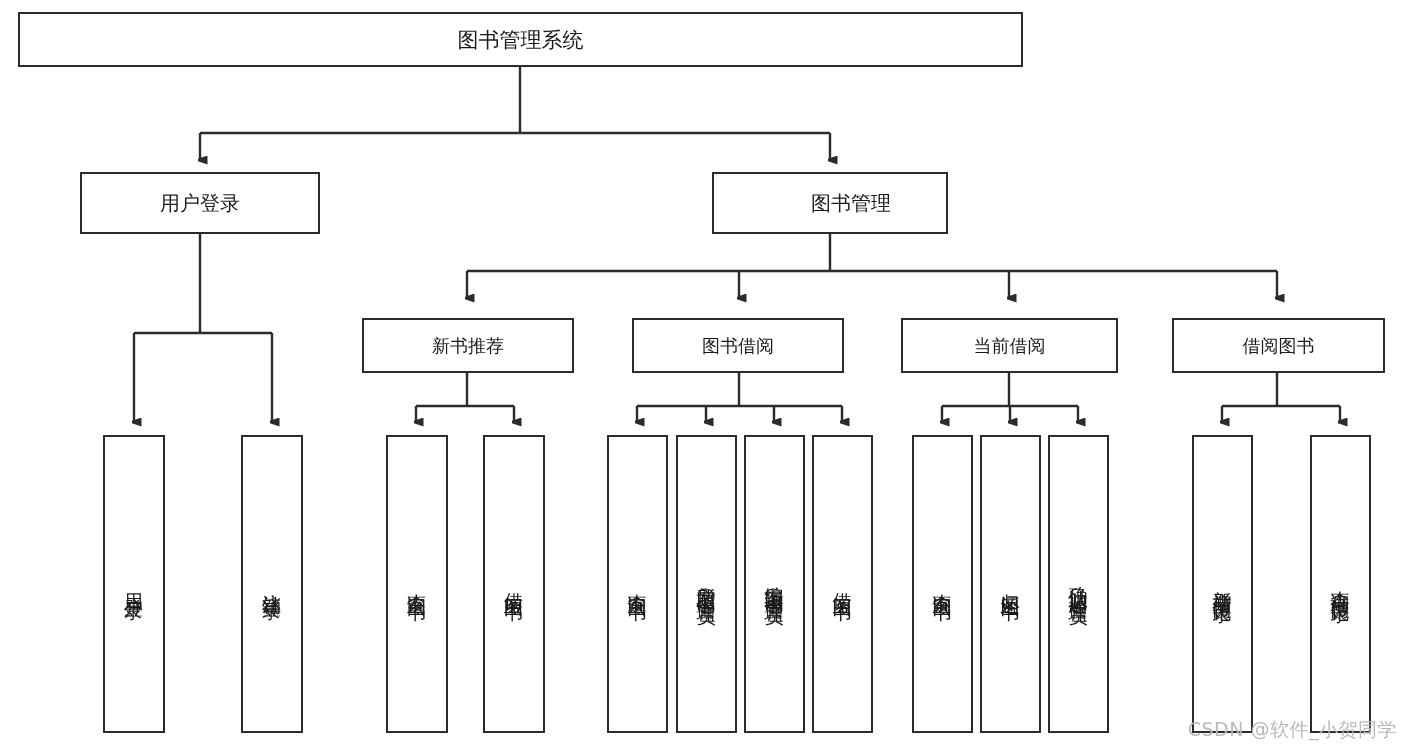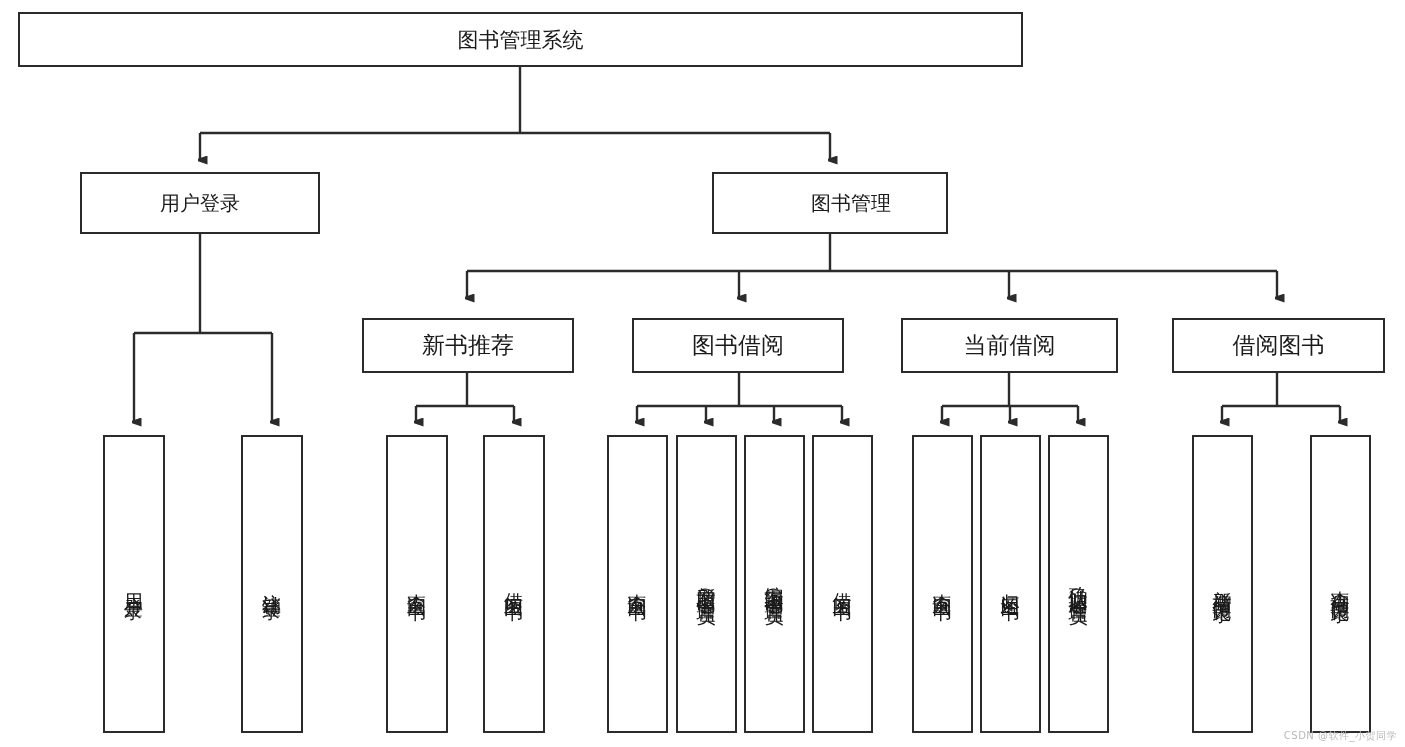"新书推荐" .node.lvl2 { font-size: 23px -> 18px }
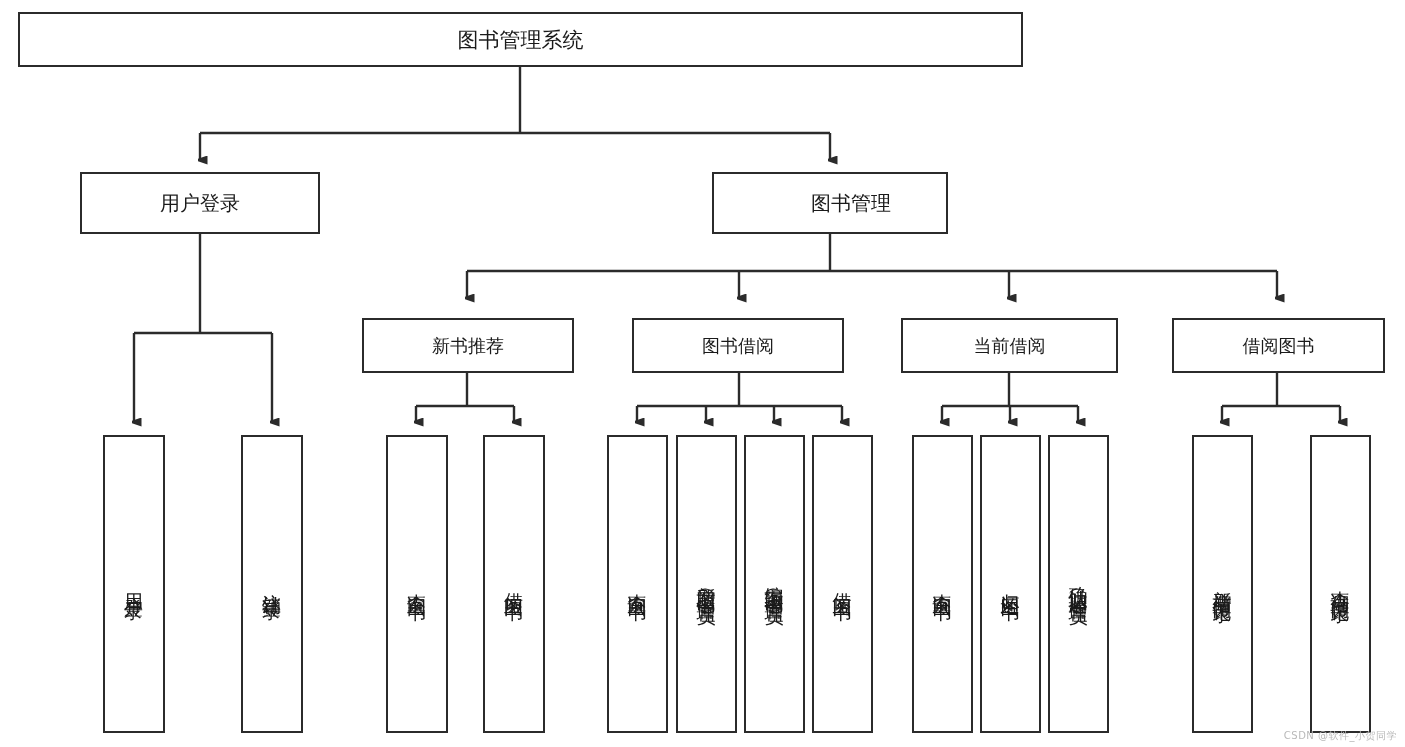"CSDN @软件_小贺同学" .watermark { font-size: 10px -> 19px }
